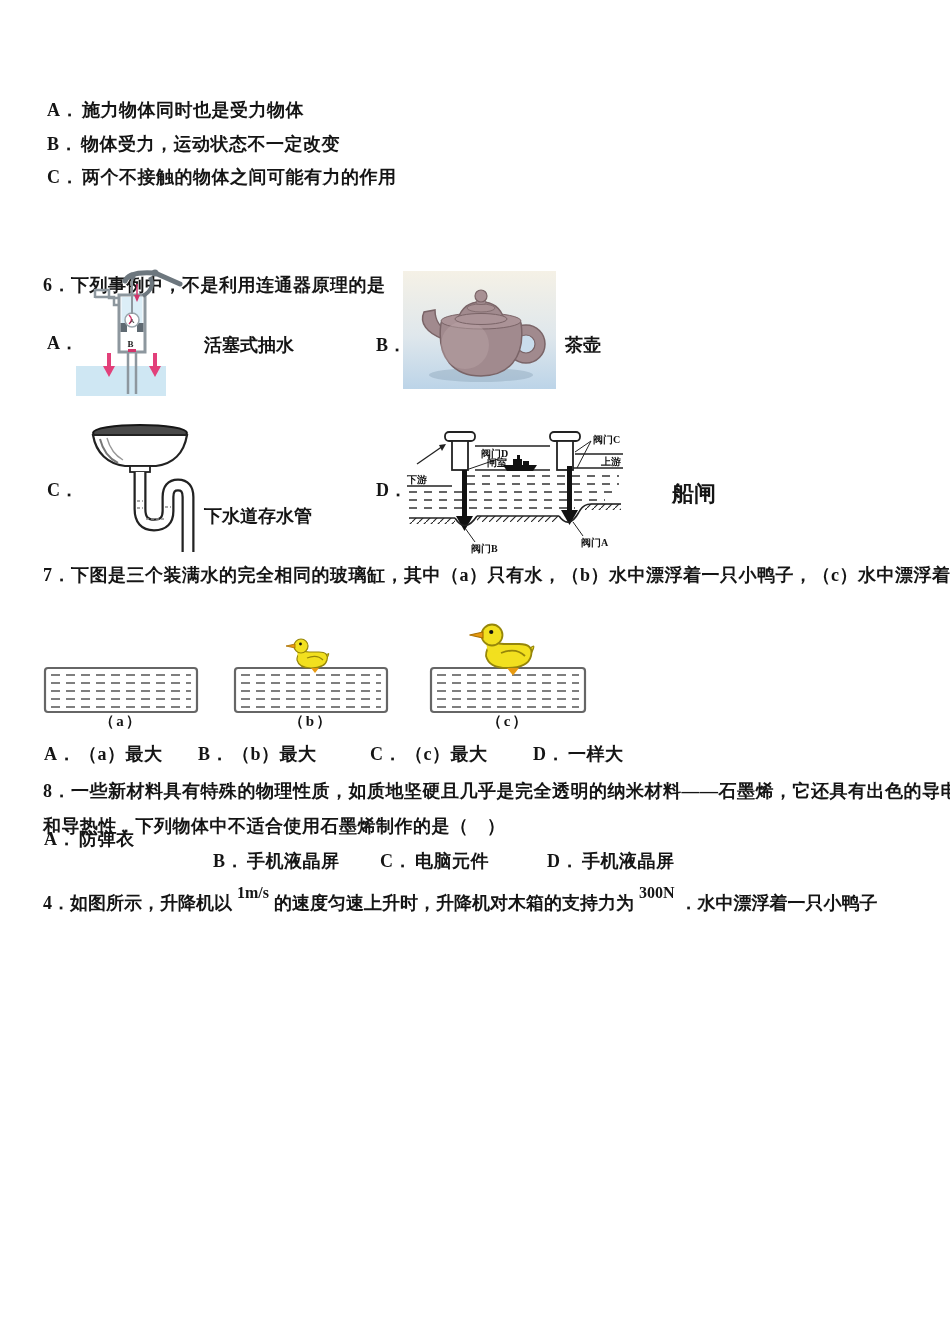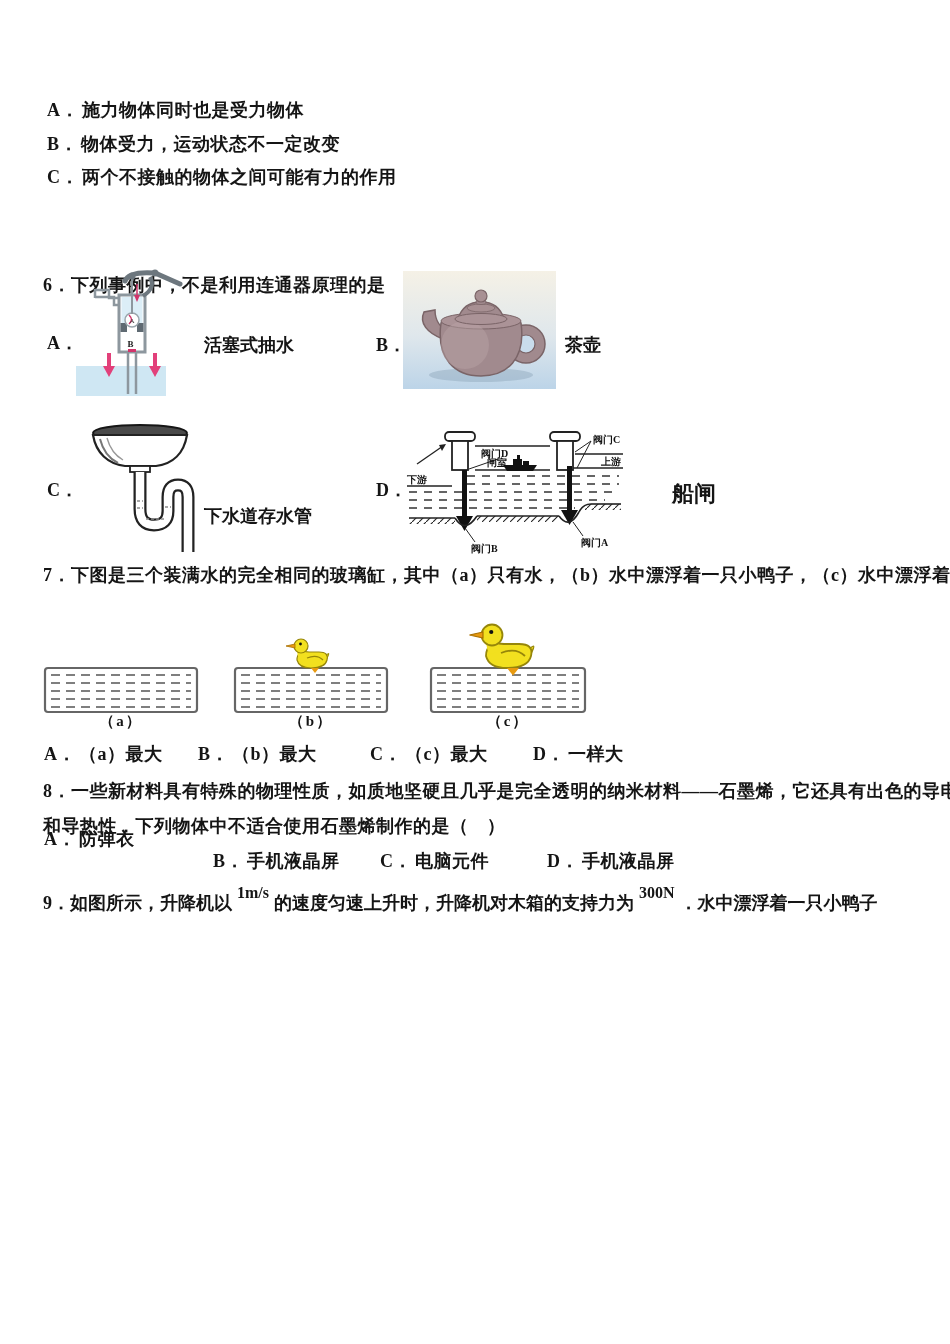"9．如图所示，升降机以" span { text: 9 -> 4 }
